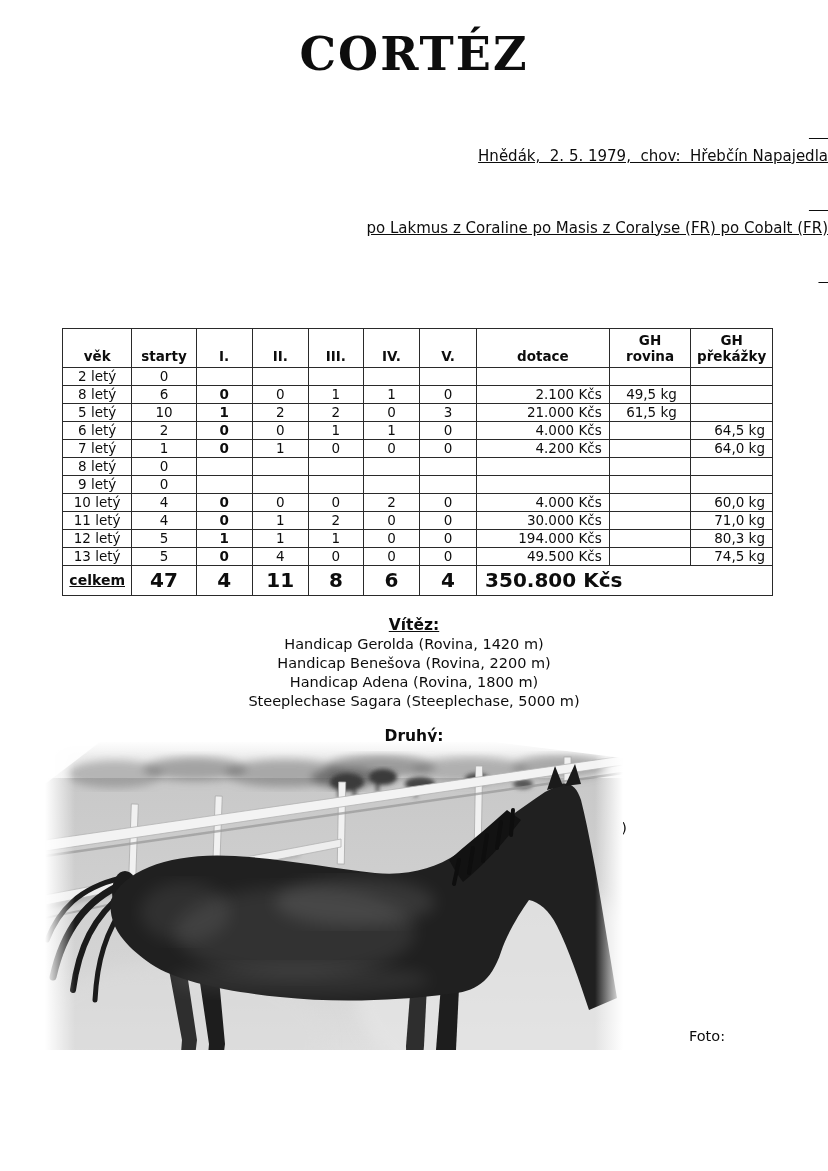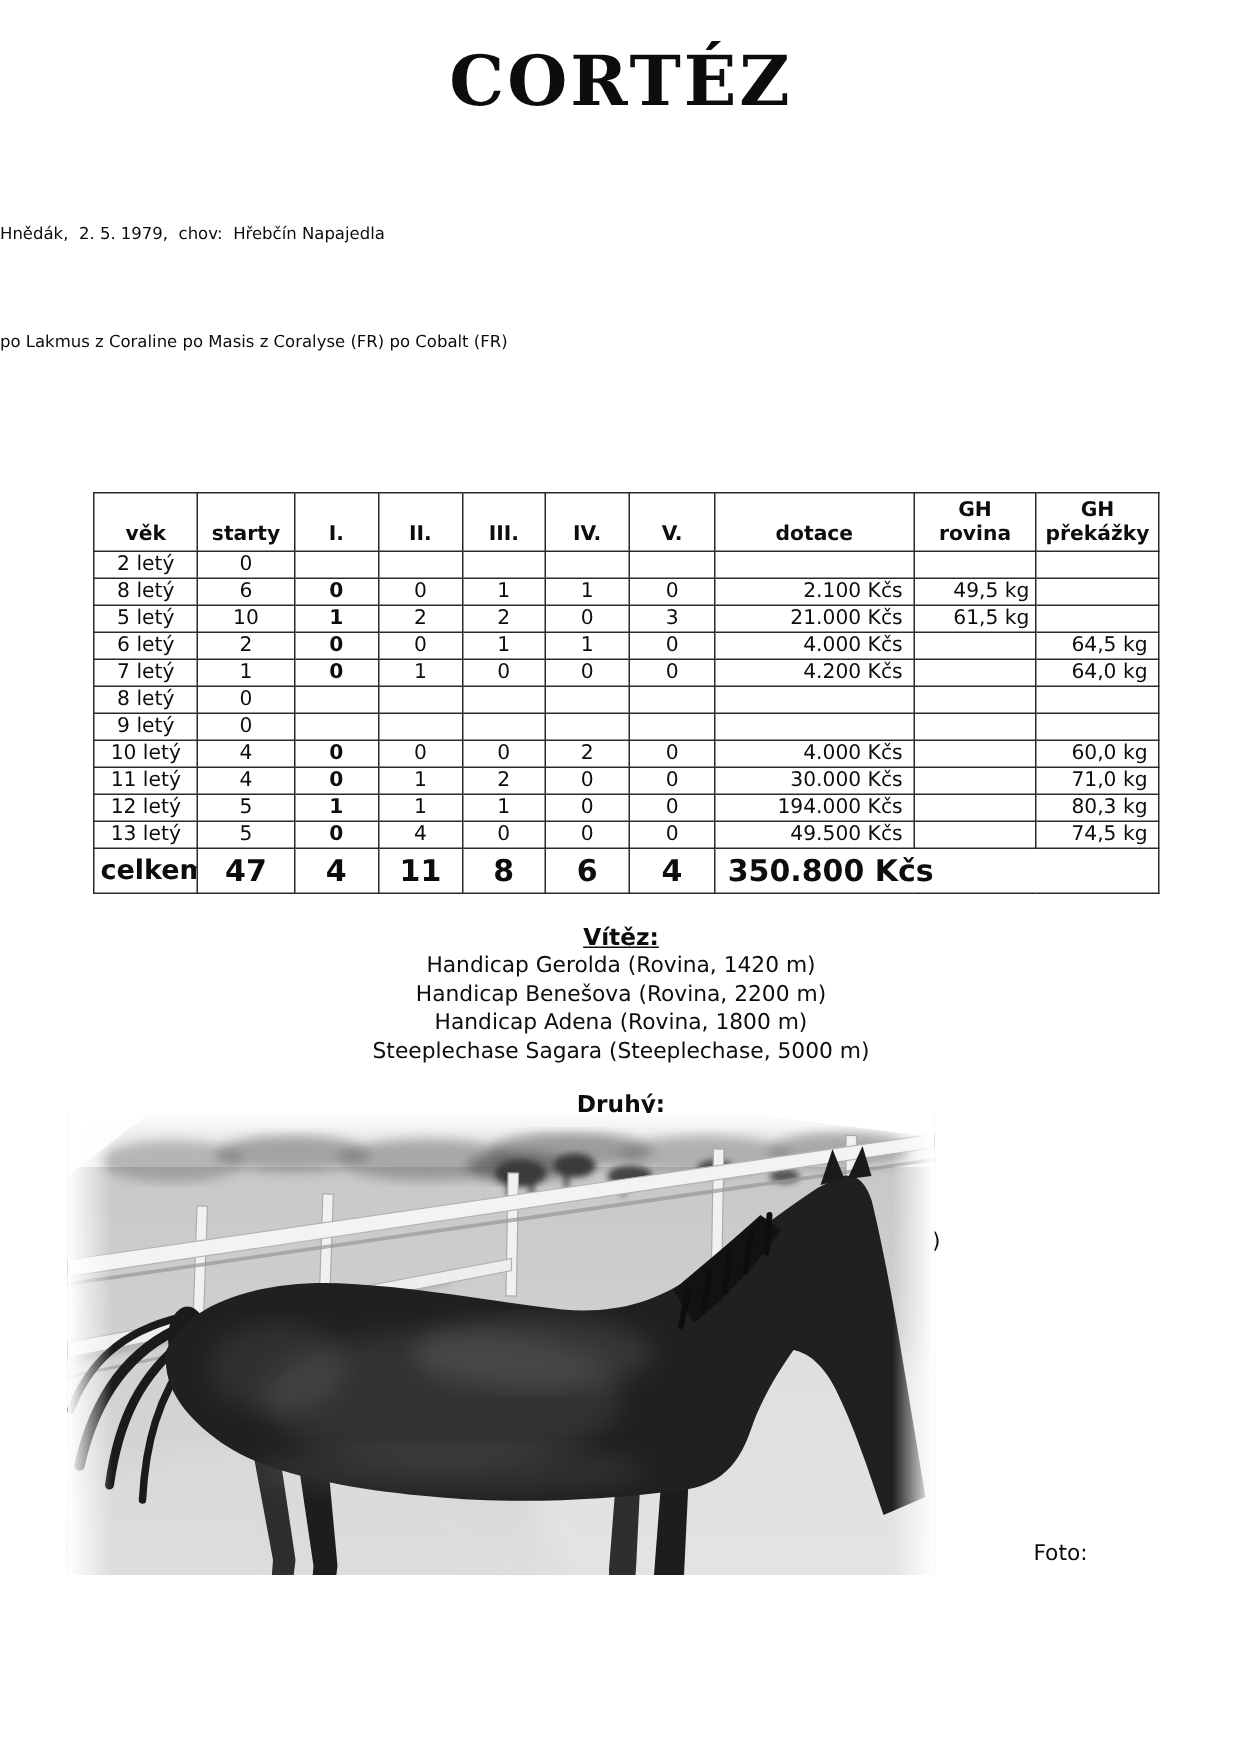"Hnědák, 2. 5. 1979, chov:" .subtitle { font-size: 11px -> 15px; text-align: left -> right; text-decoration: none -> underline }
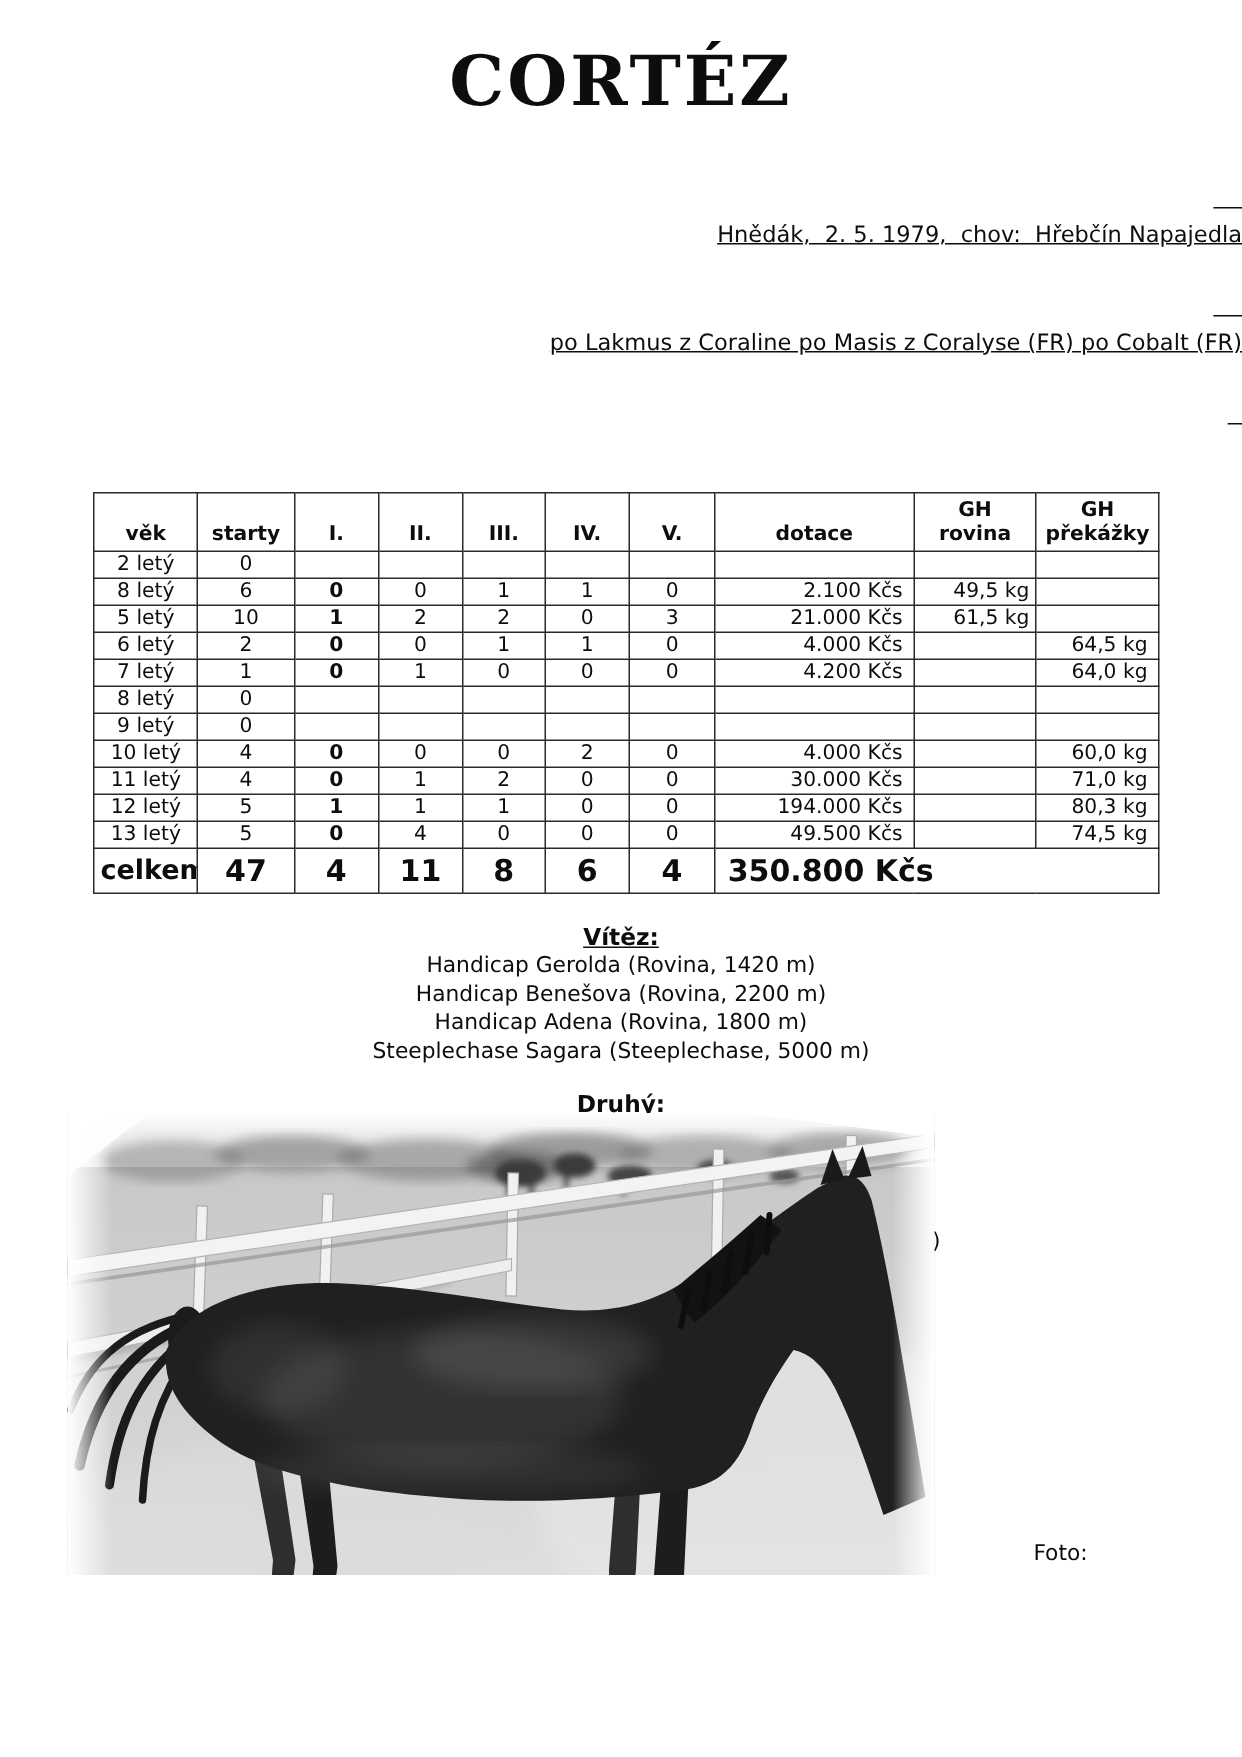"49,5 kg" .t-race td.l { text-align: right -> center }
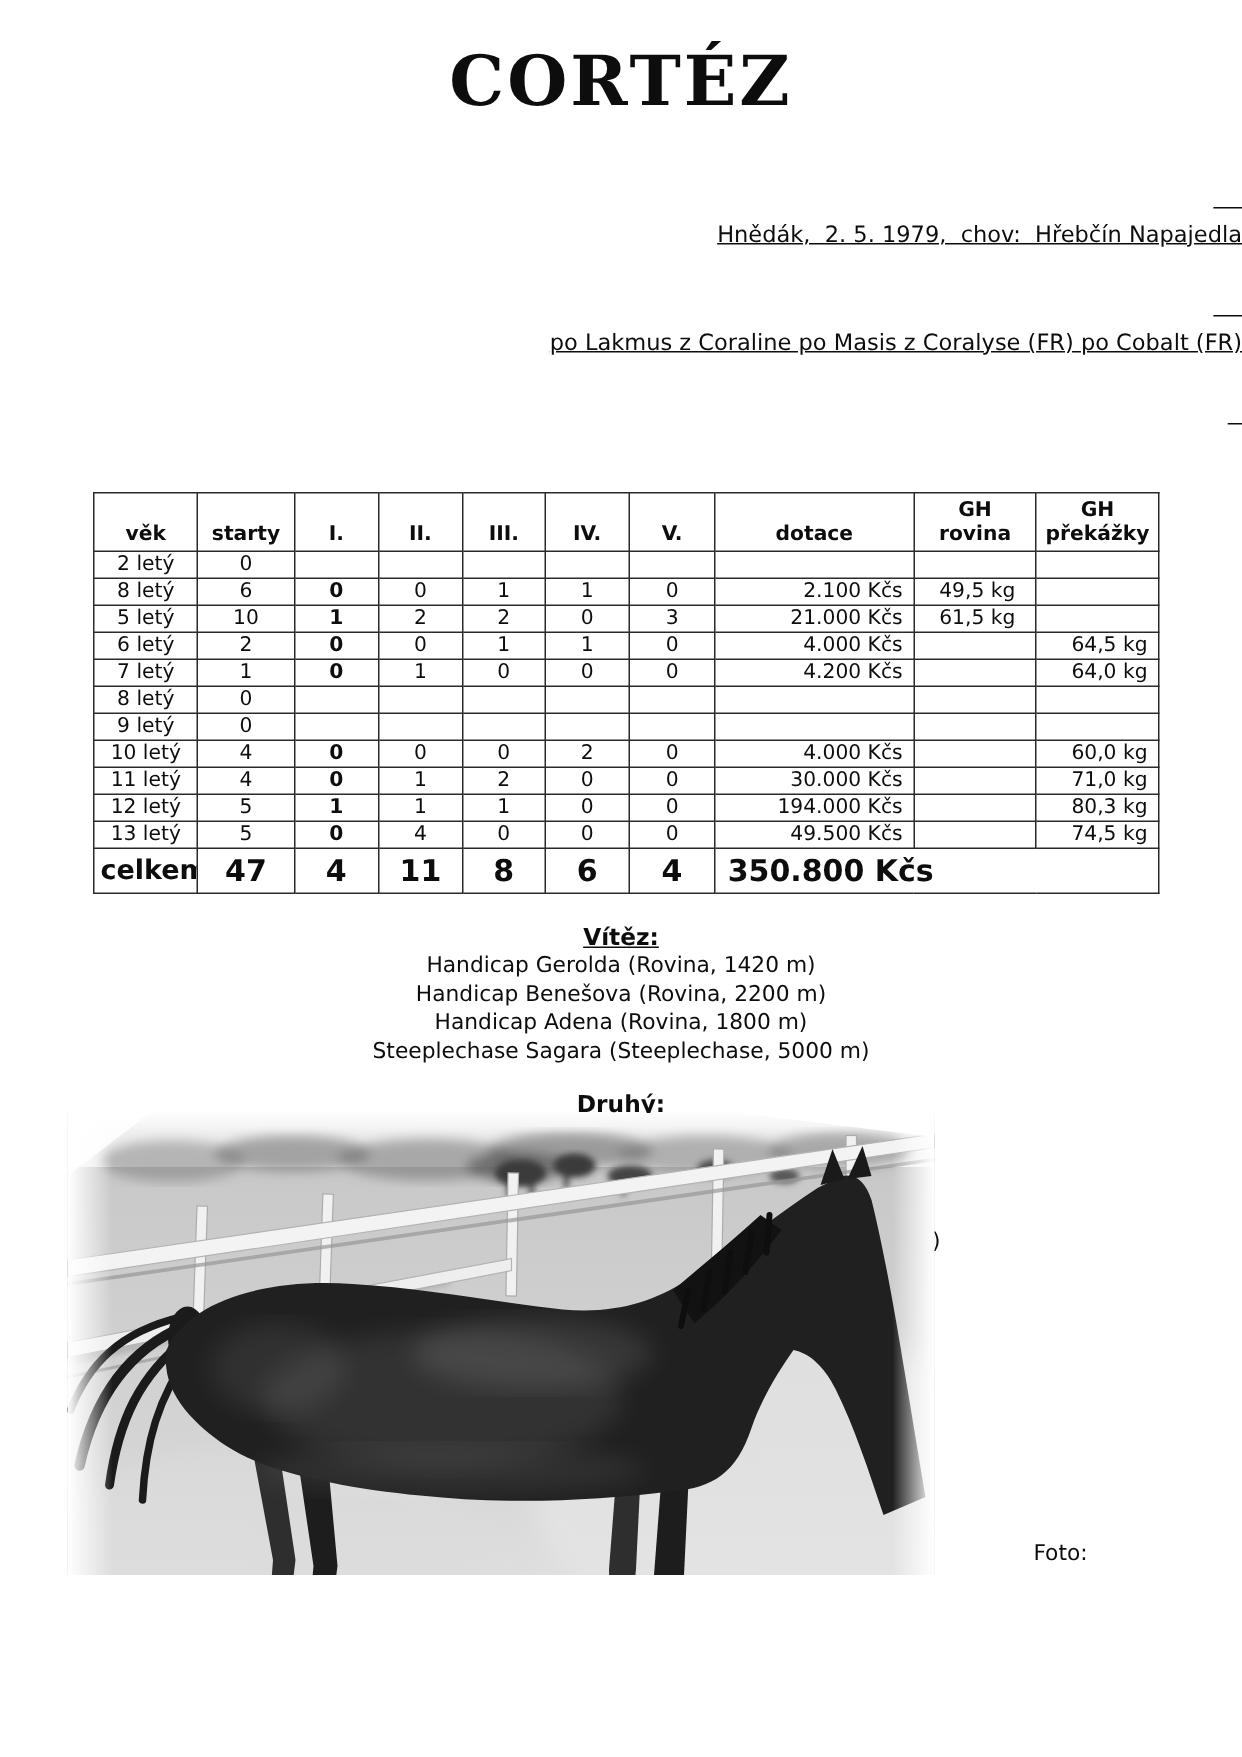"celkem" .t-race tr.total td.tot-label { font-size: 18px -> 14px; text-decoration: none -> underline }
